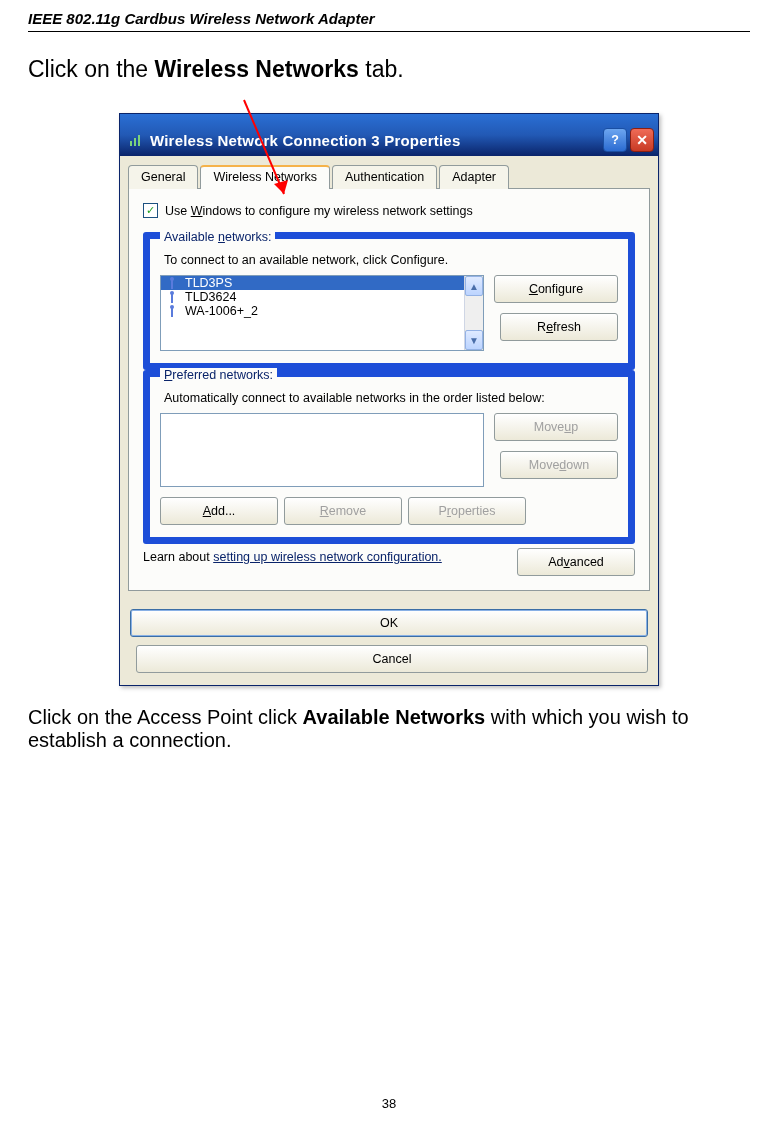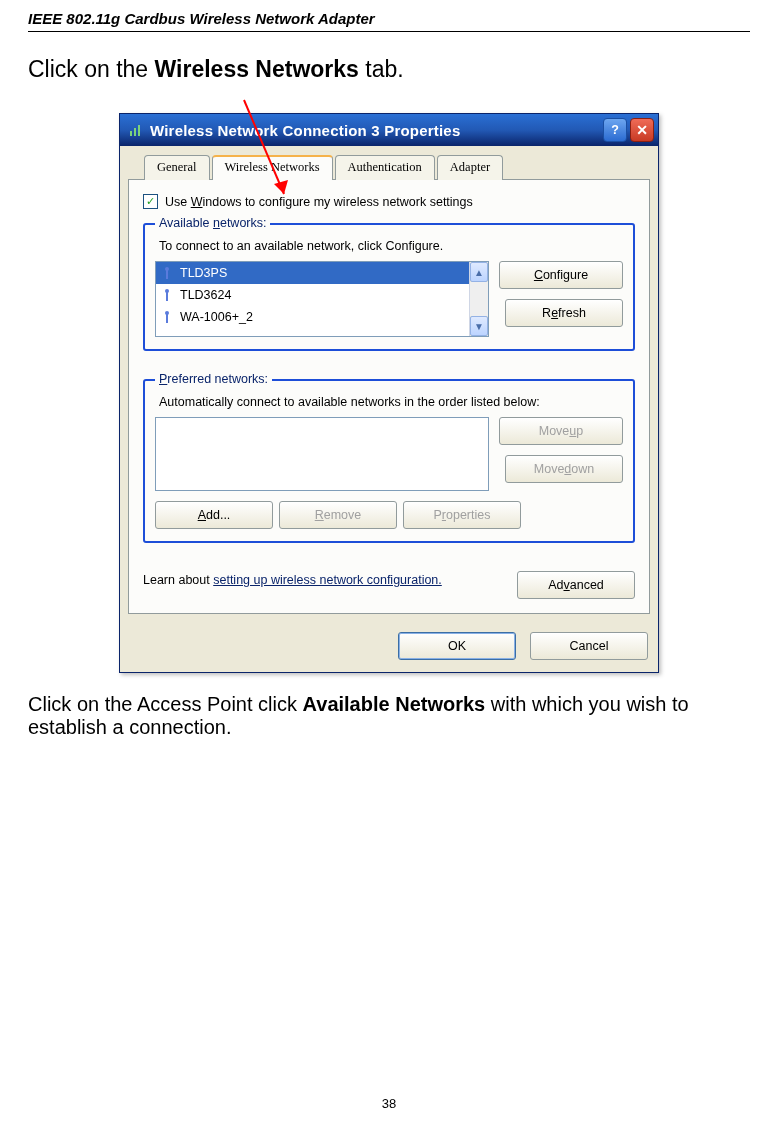"Wireless Network Connection 3 Properties" .titlebar { padding: 0 4px 0 6px -> 10px 4px 0 6px }
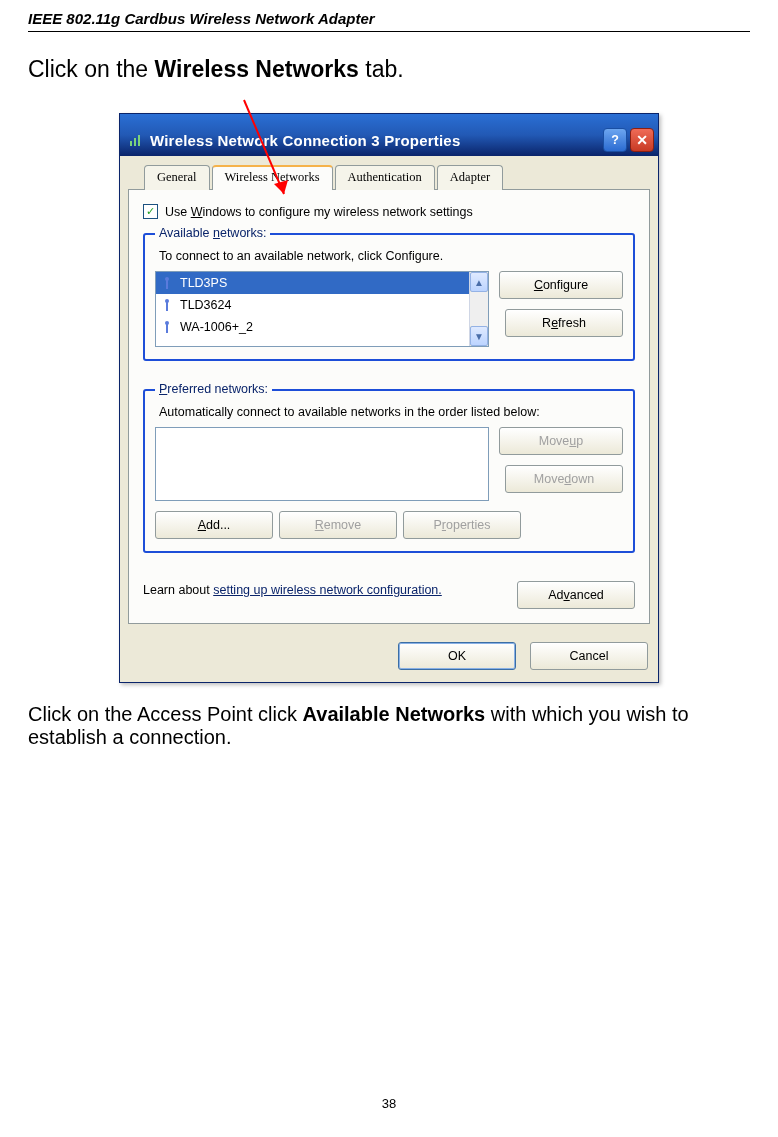"General" .tabstrip { font-family: Liberation Serif, serif -> none; padding: 8px 8px 0 24px -> 8px 8px 0 8px }
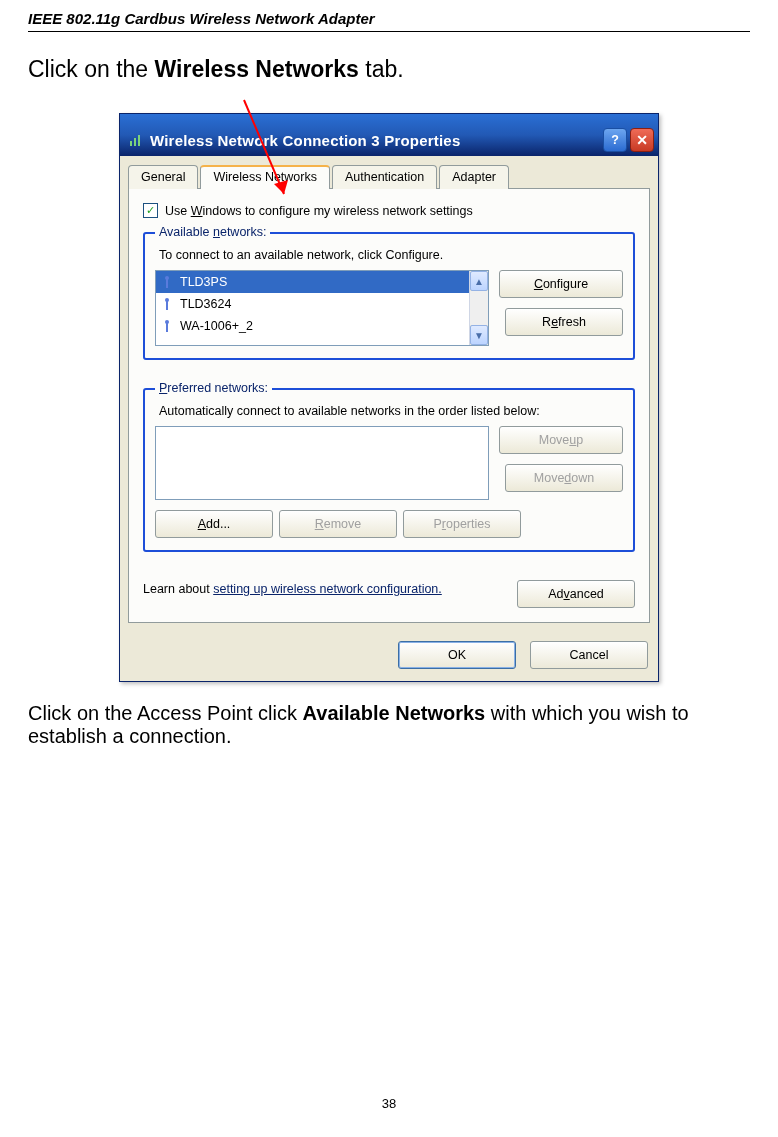"Available networks:" .groupbox { border: 2px solid #1d4ed8 -> 7px solid #1d4ed8; margin-bottom: 28px -> 0 }
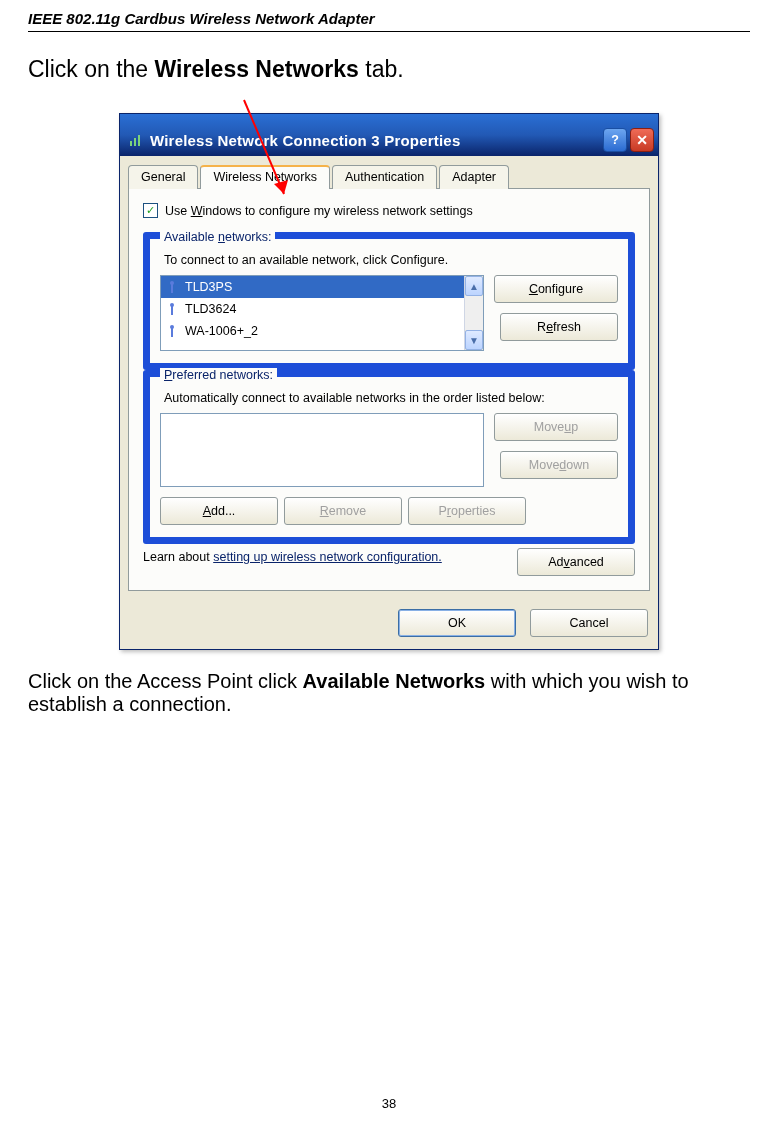"TLD3PS" .list-item { height: 22px -> 14px }
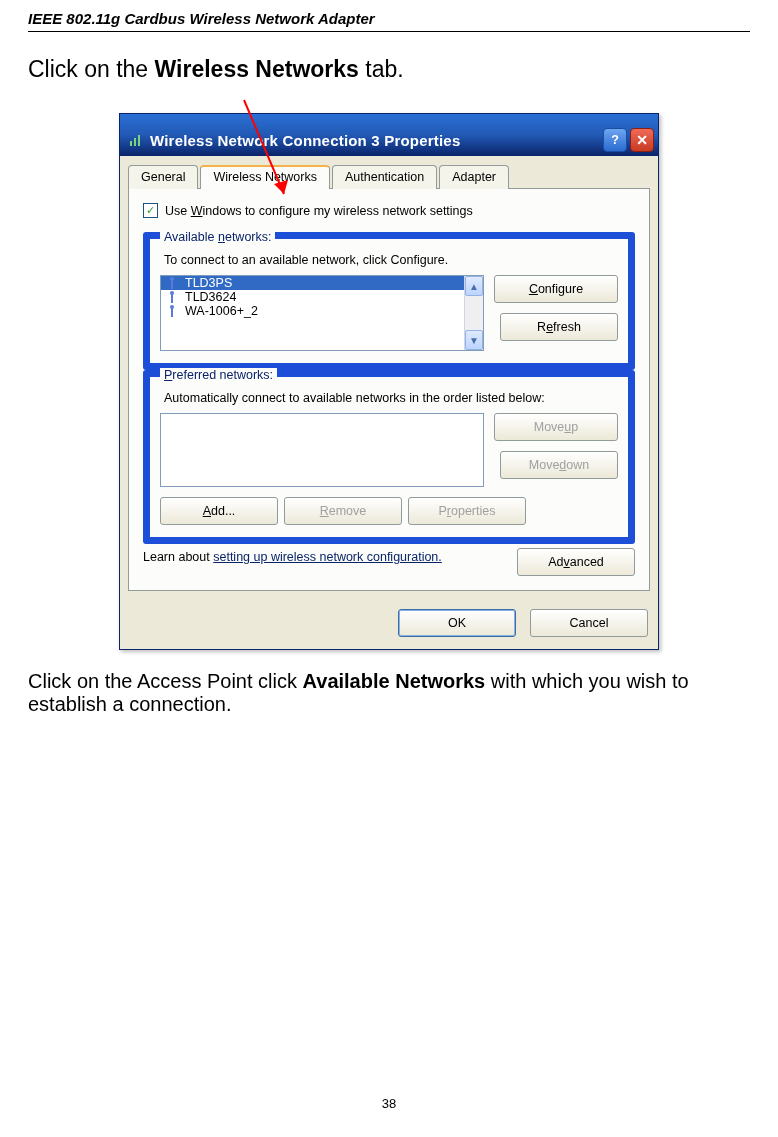"OK" .dialog-buttons { flex-direction: none -> column }
